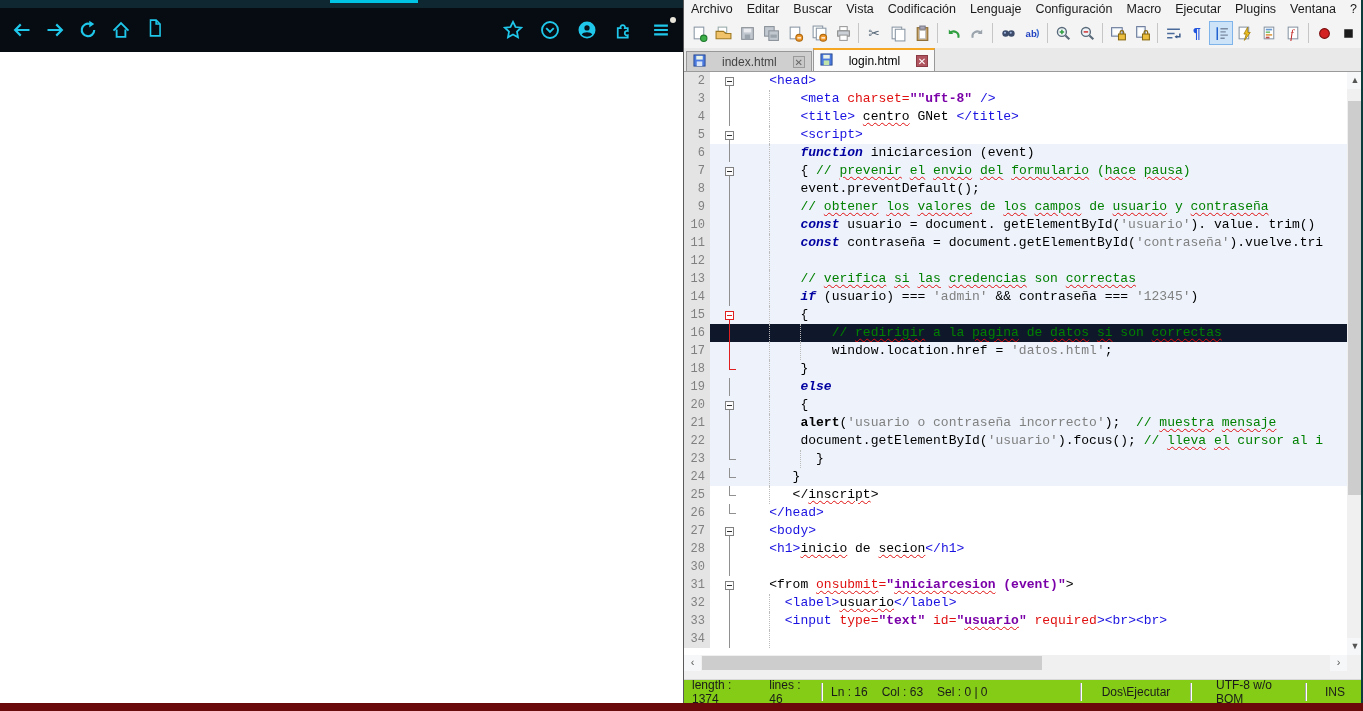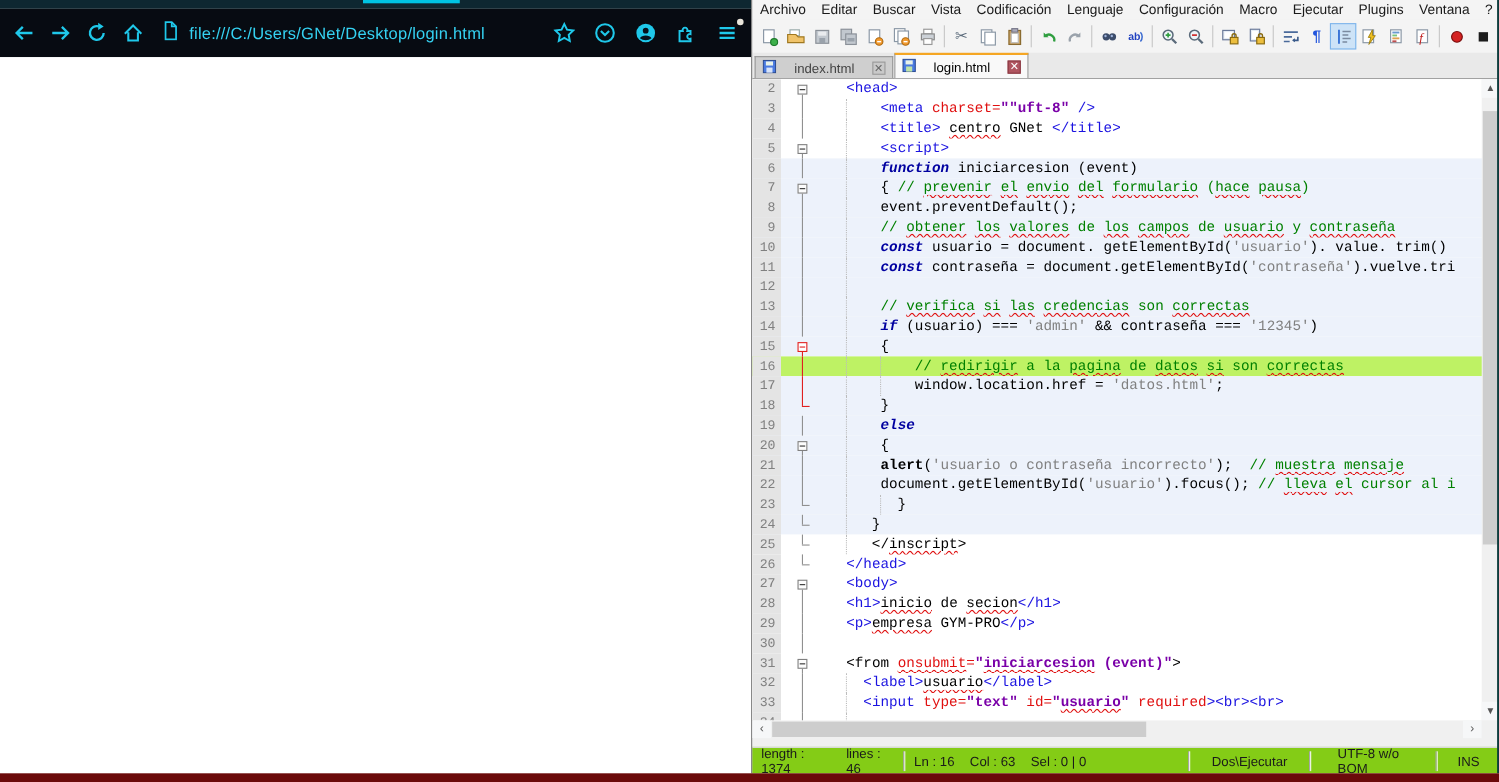"file:///C:/Users/GNet/Desktop/login.html" span.b-urltext { html: <span>file:///C:/Users/GNet/Desktop/login.html</span> -> none }
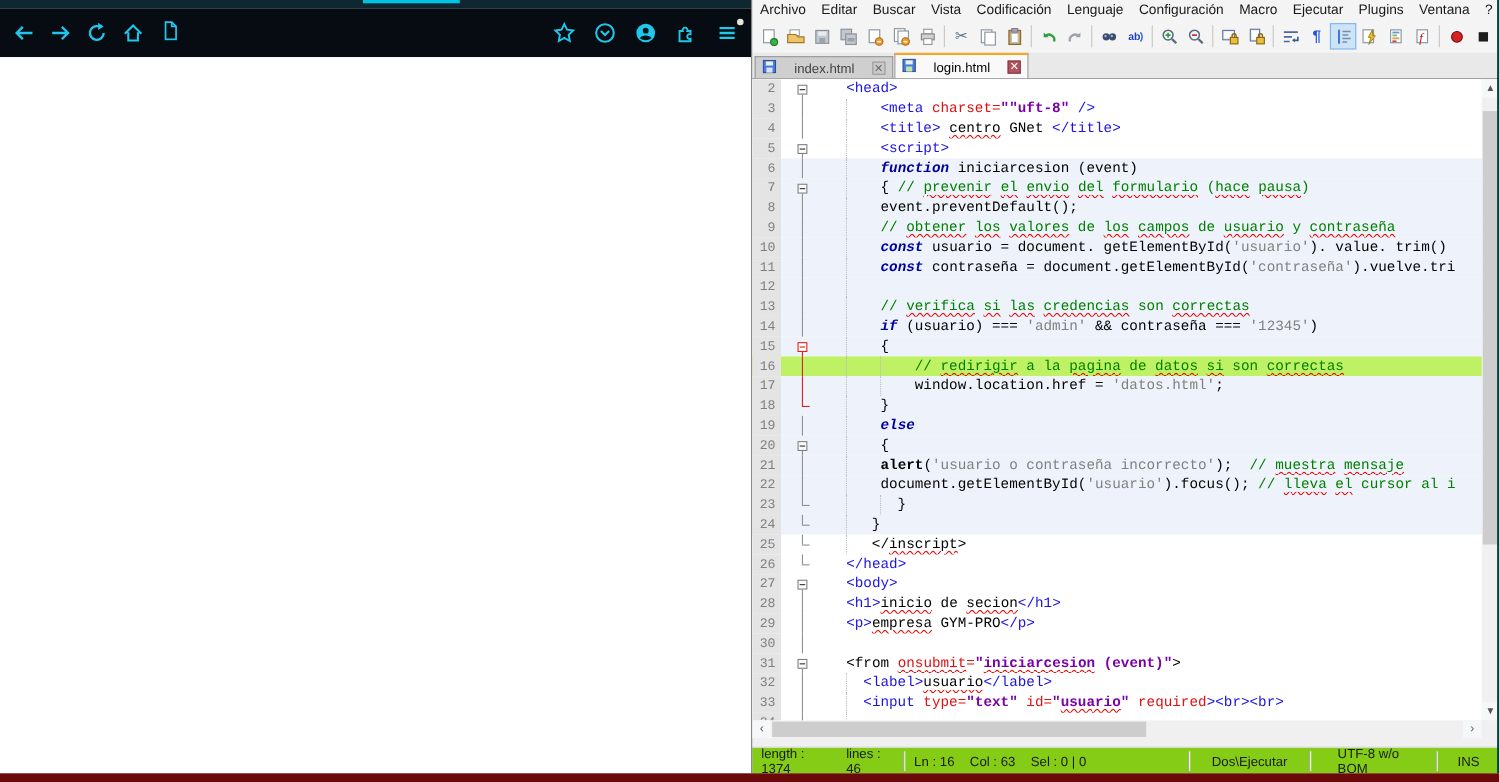"16" .ed-row.cur { background: #bef264 -> #0f172a }
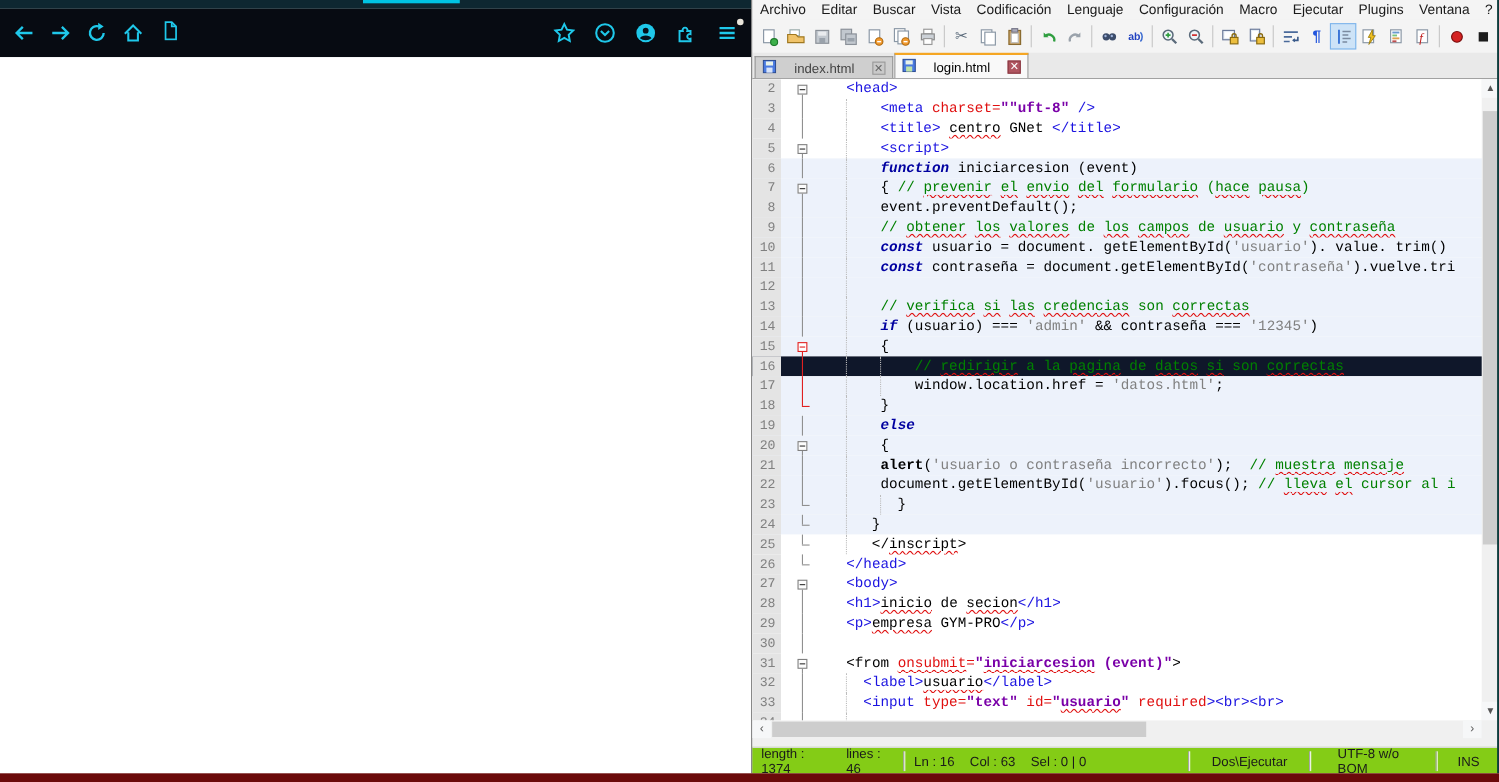"29" div.ed-row { html: <div> <div>29</div> <div></div> <div> <span></span> </div> <div><span> </span><span>&lt;p&gt;</span><span>empresa</span><span> GYM-PRO</span><span>&lt;/p&gt;</span></div> </div> -> none }
